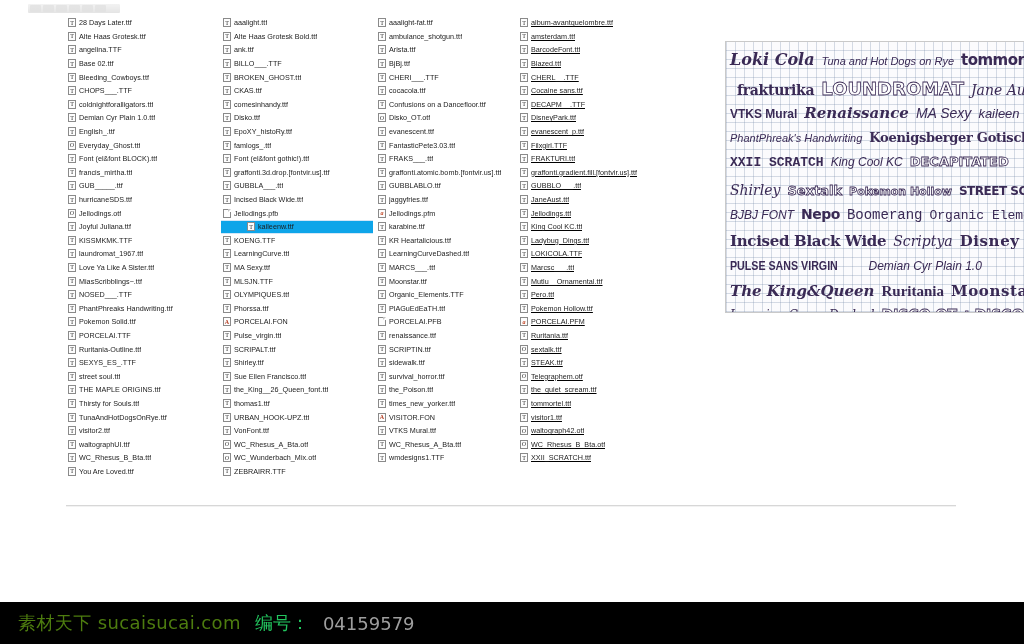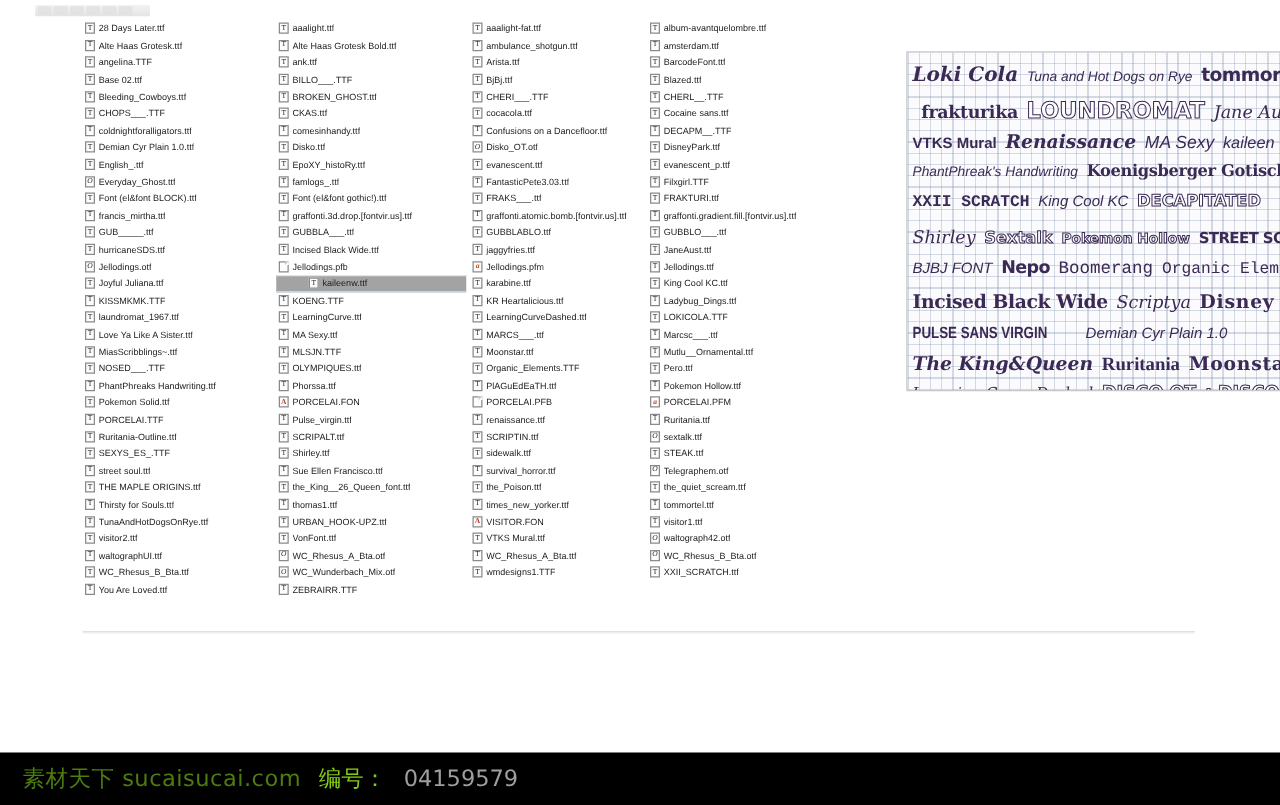"album-avantquelombre.ttf" .col.c3 { text-decoration: none -> underline }
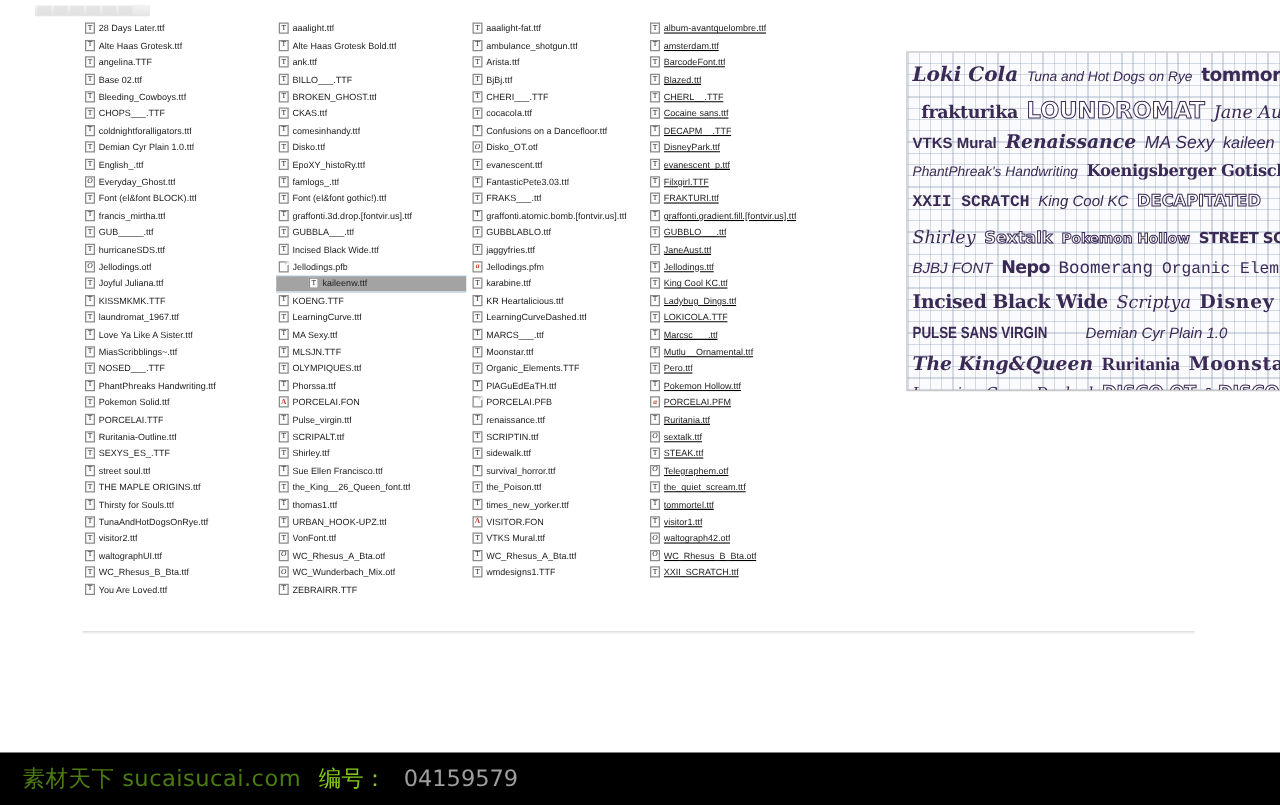"kaileenw.ttf" .file-row.sel { background: #a3a3a3 -> #0ea5e9 }
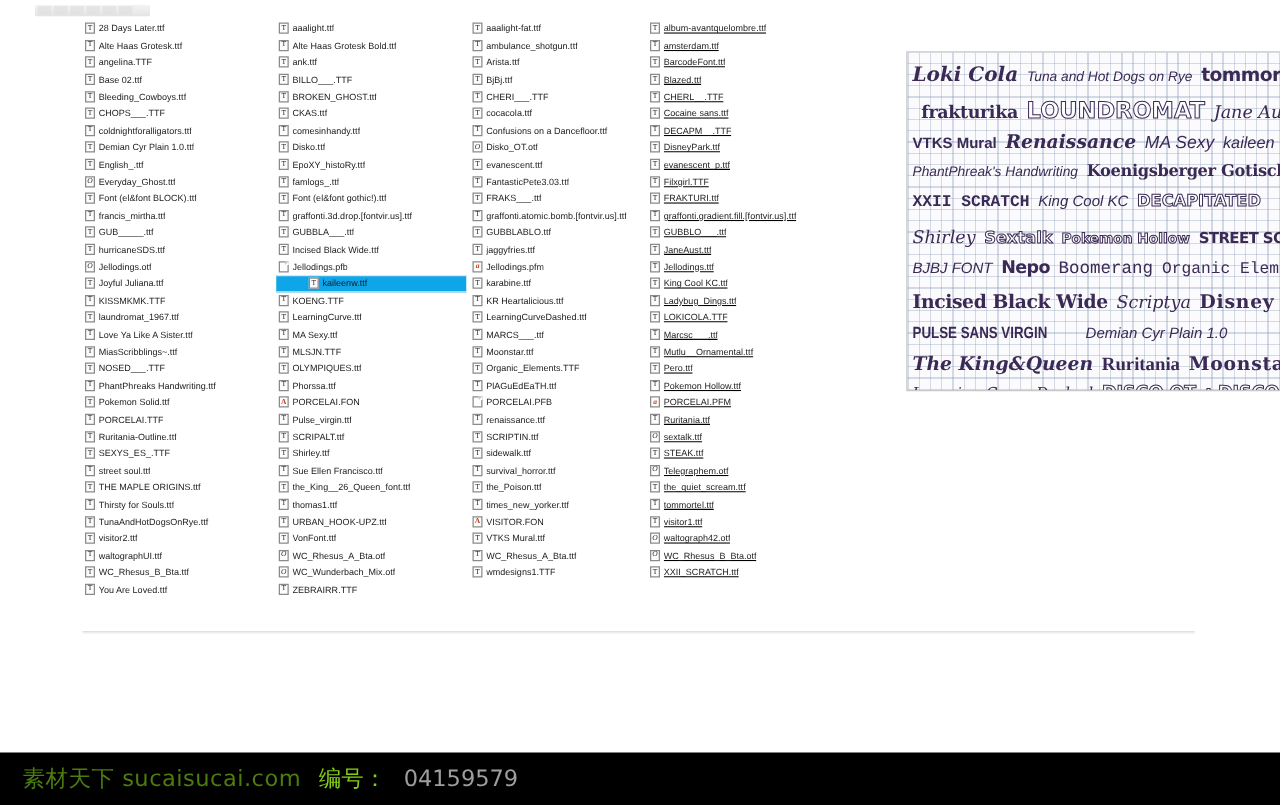"编号：" #watermark .wm-id-label { color: #84cc16 -> #22c55e }
